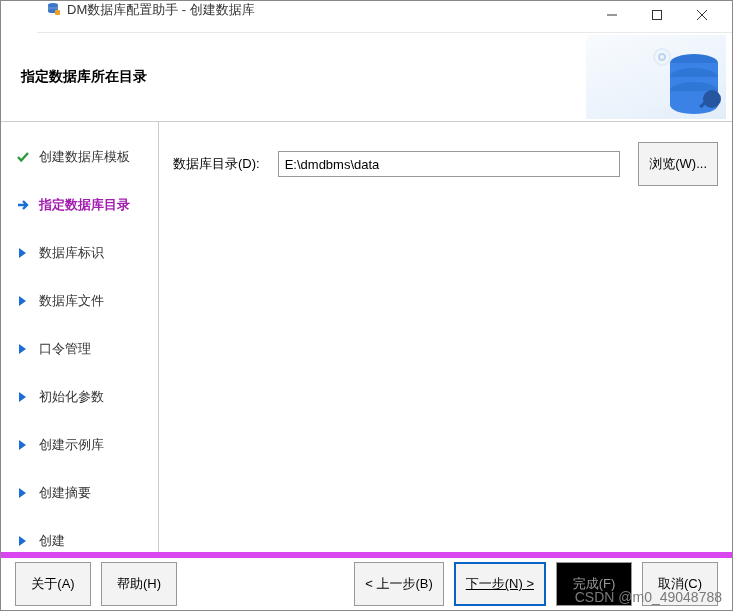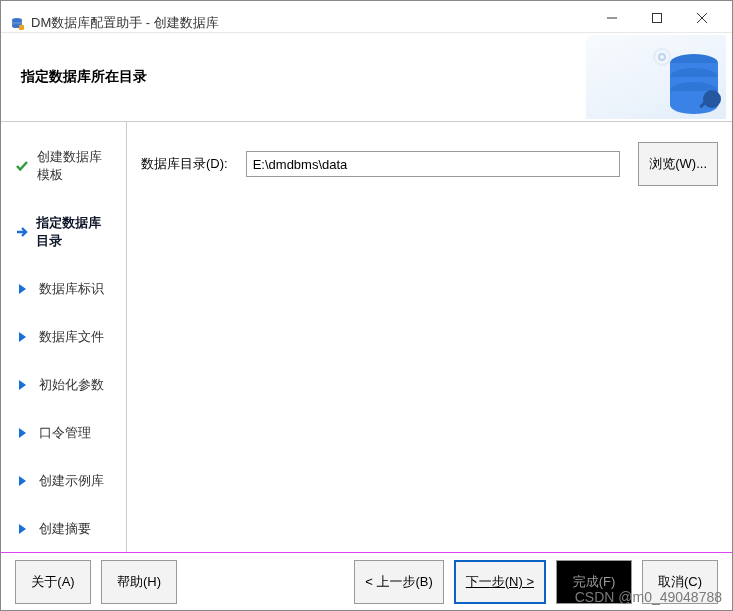"DM数据库配置助手 - 创建数据库" .titlebar { align-items: flex-end -> flex-start; margin-left: none -> 36px }
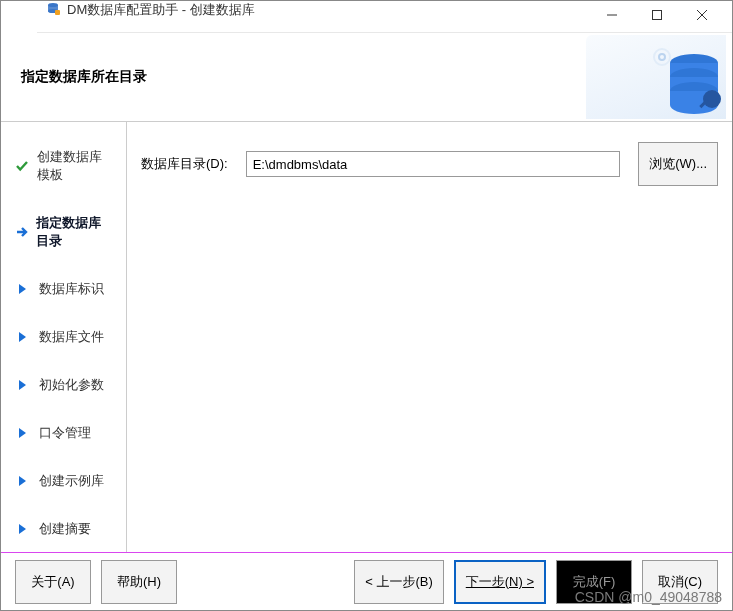"创建数据库模板" .sidebar { width: 126px -> 158px }
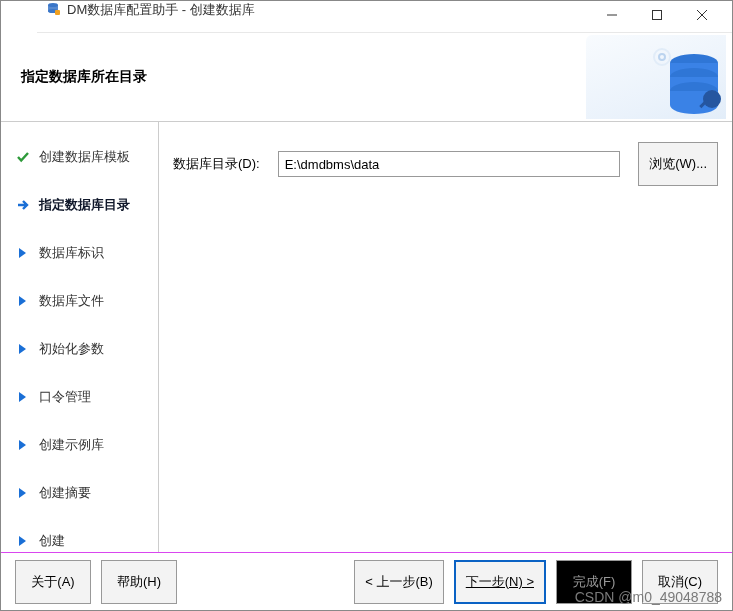"指定数据库目录" .step.current { color: #0f172a -> #a21caf }
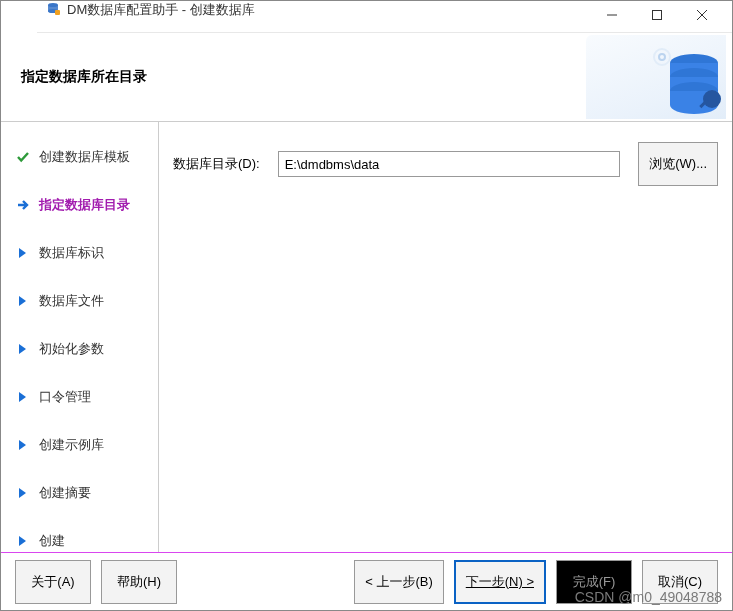"初始化参数" div.step { order: before "口令管理" -> after "口令管理" }
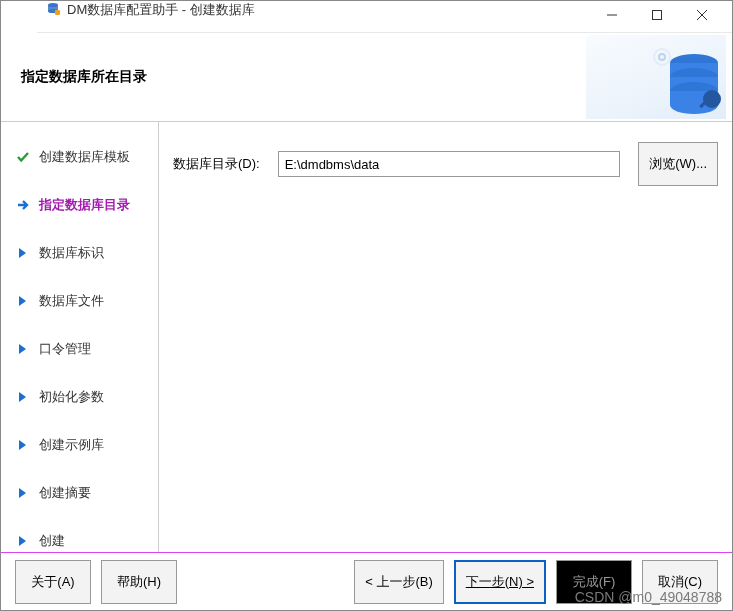"关于(A)" .footer { border-top: 1px solid #d946ef -> 6px solid #d946ef }
